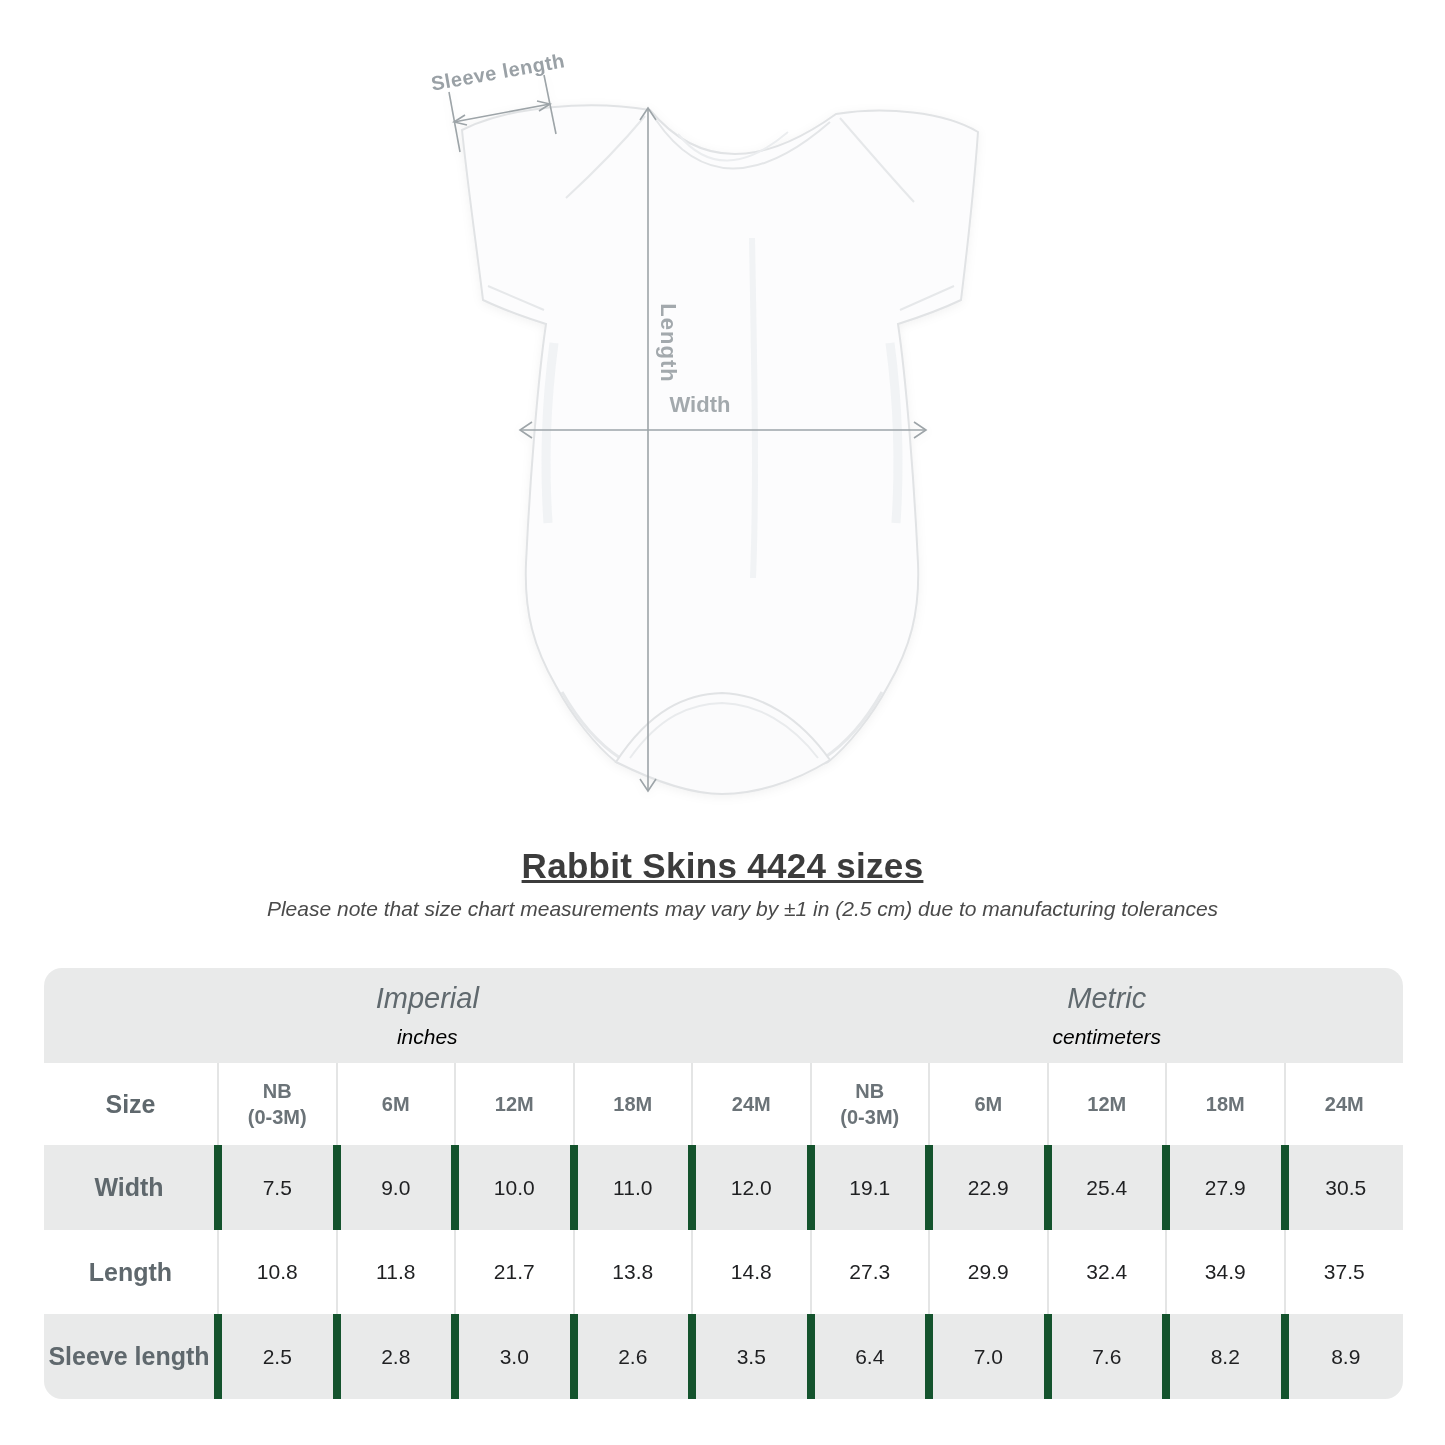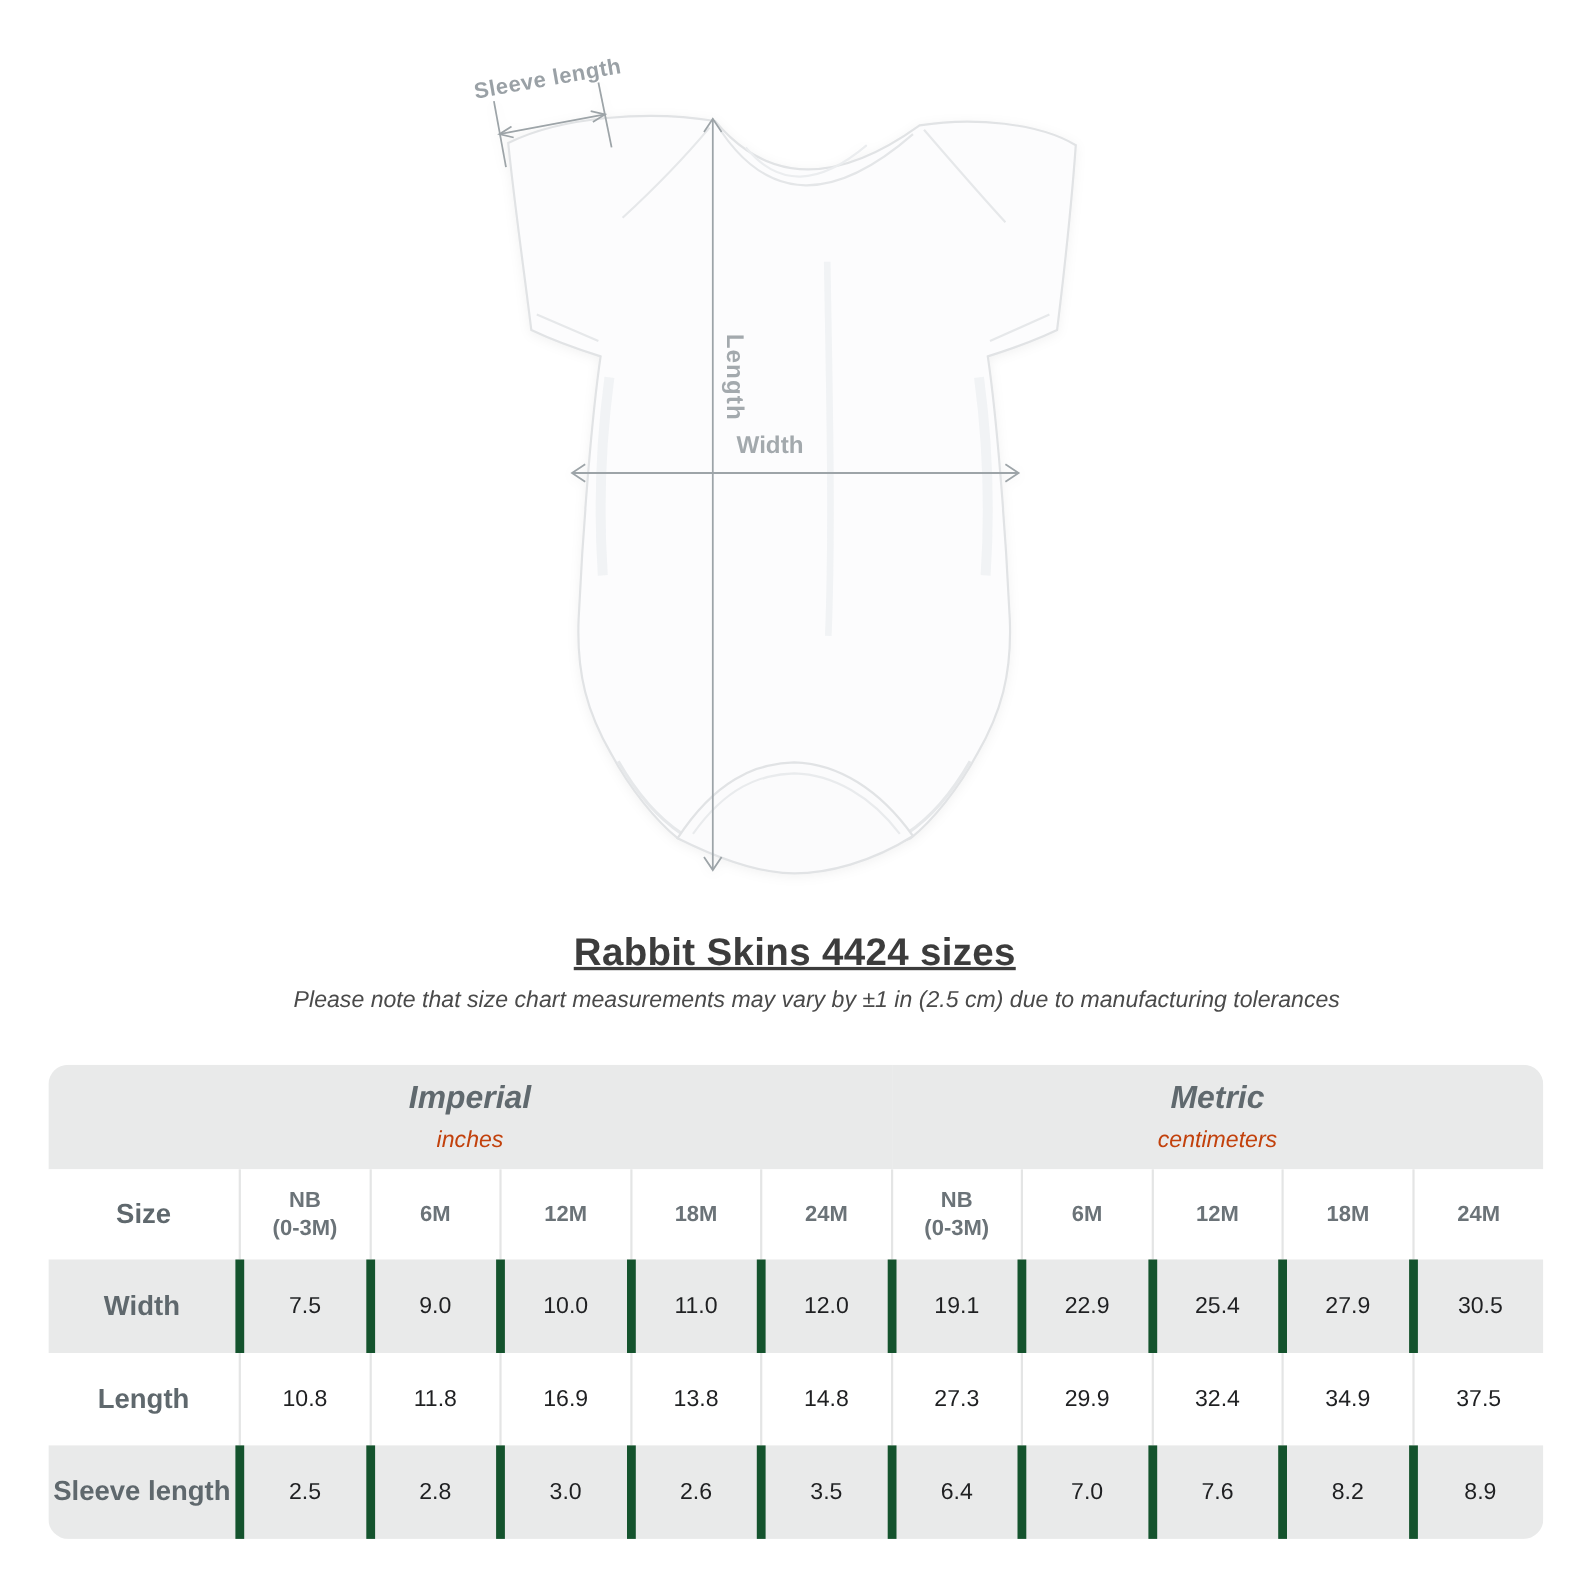"Imperial" .group-name { font-weight: bold -> normal }
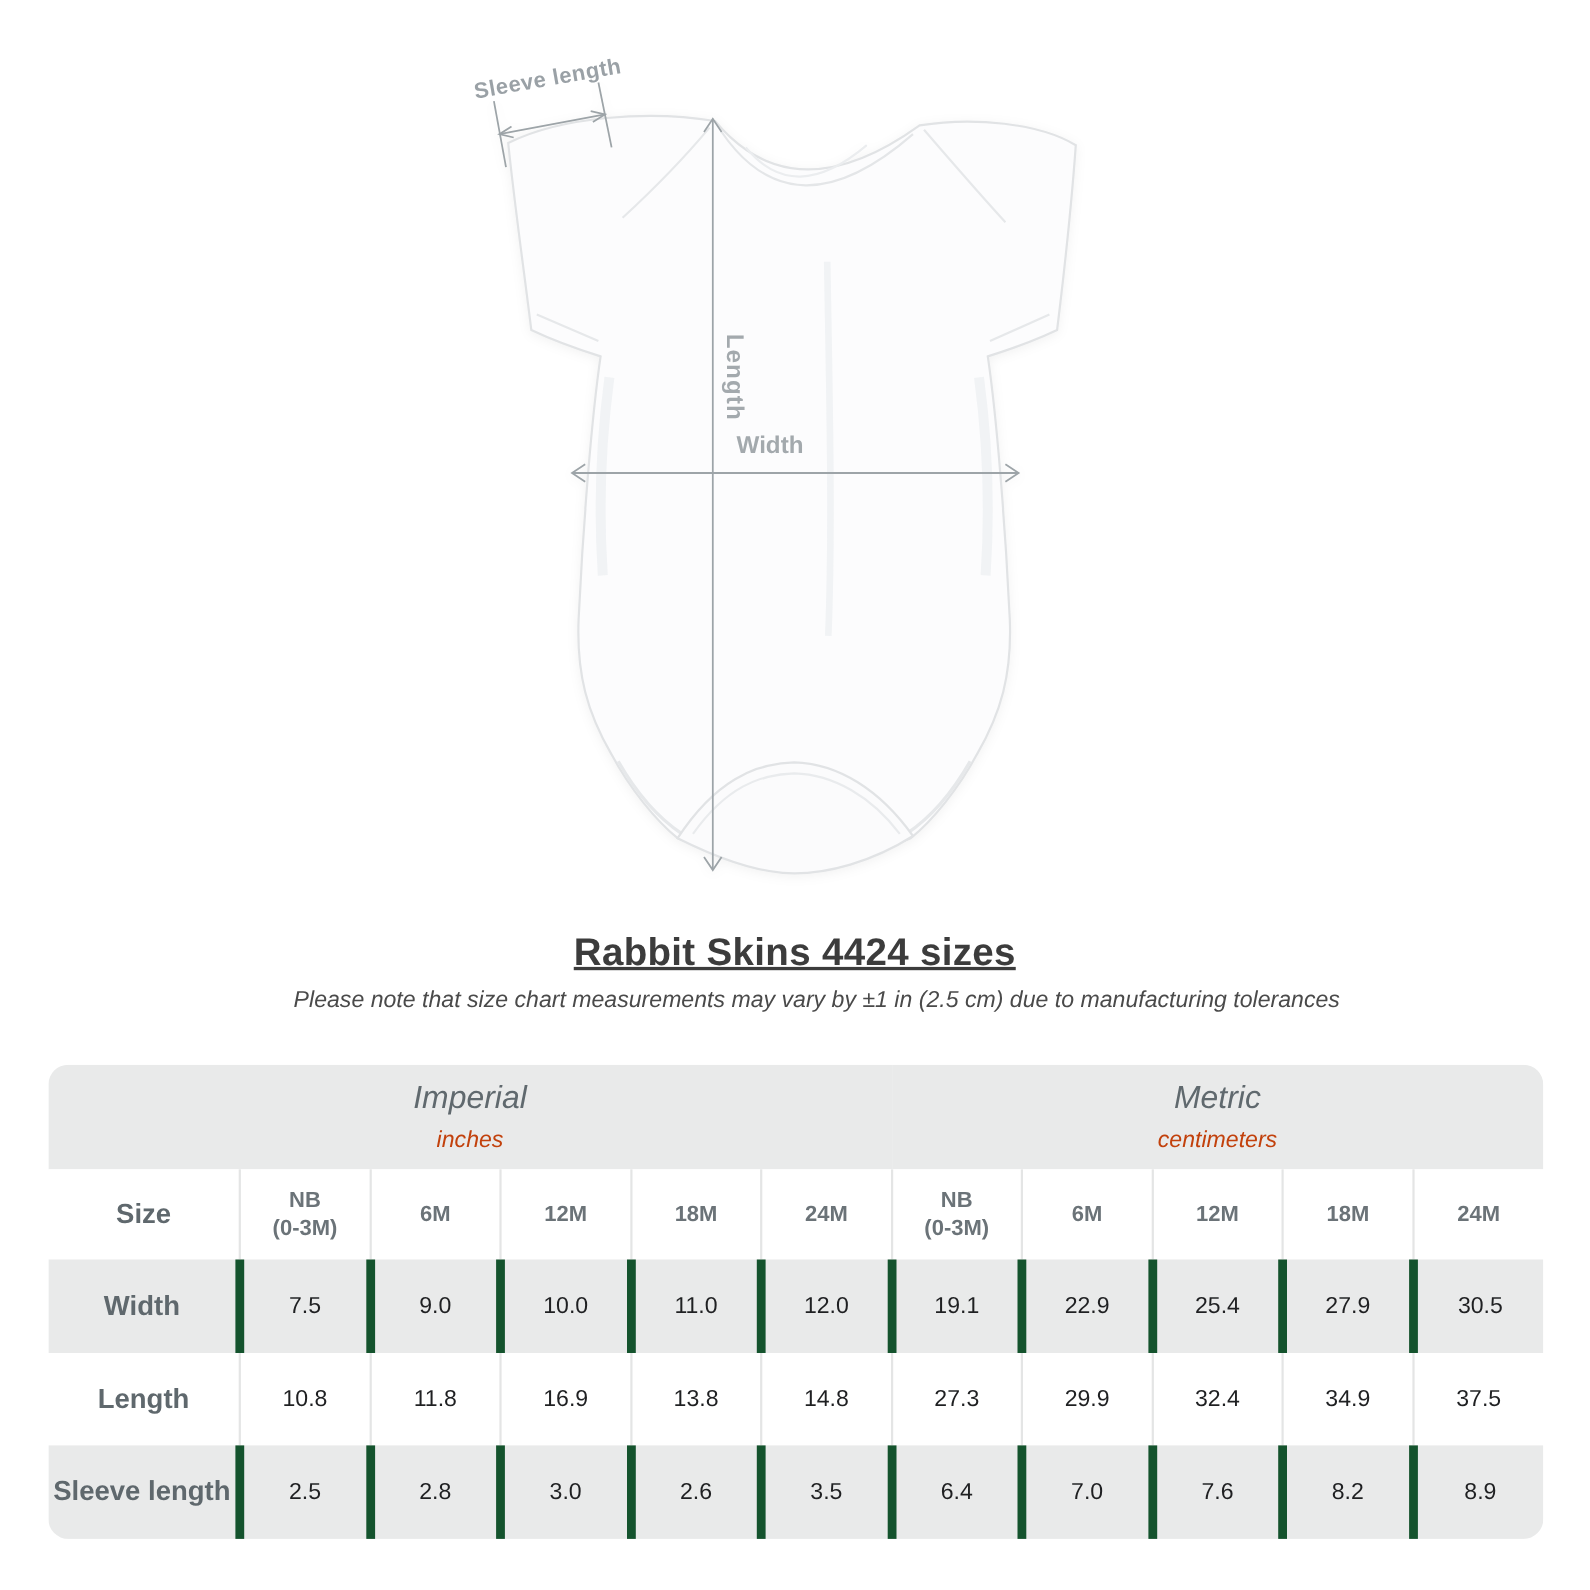"inches" .group-unit { color: #c2410c -> #000000 }
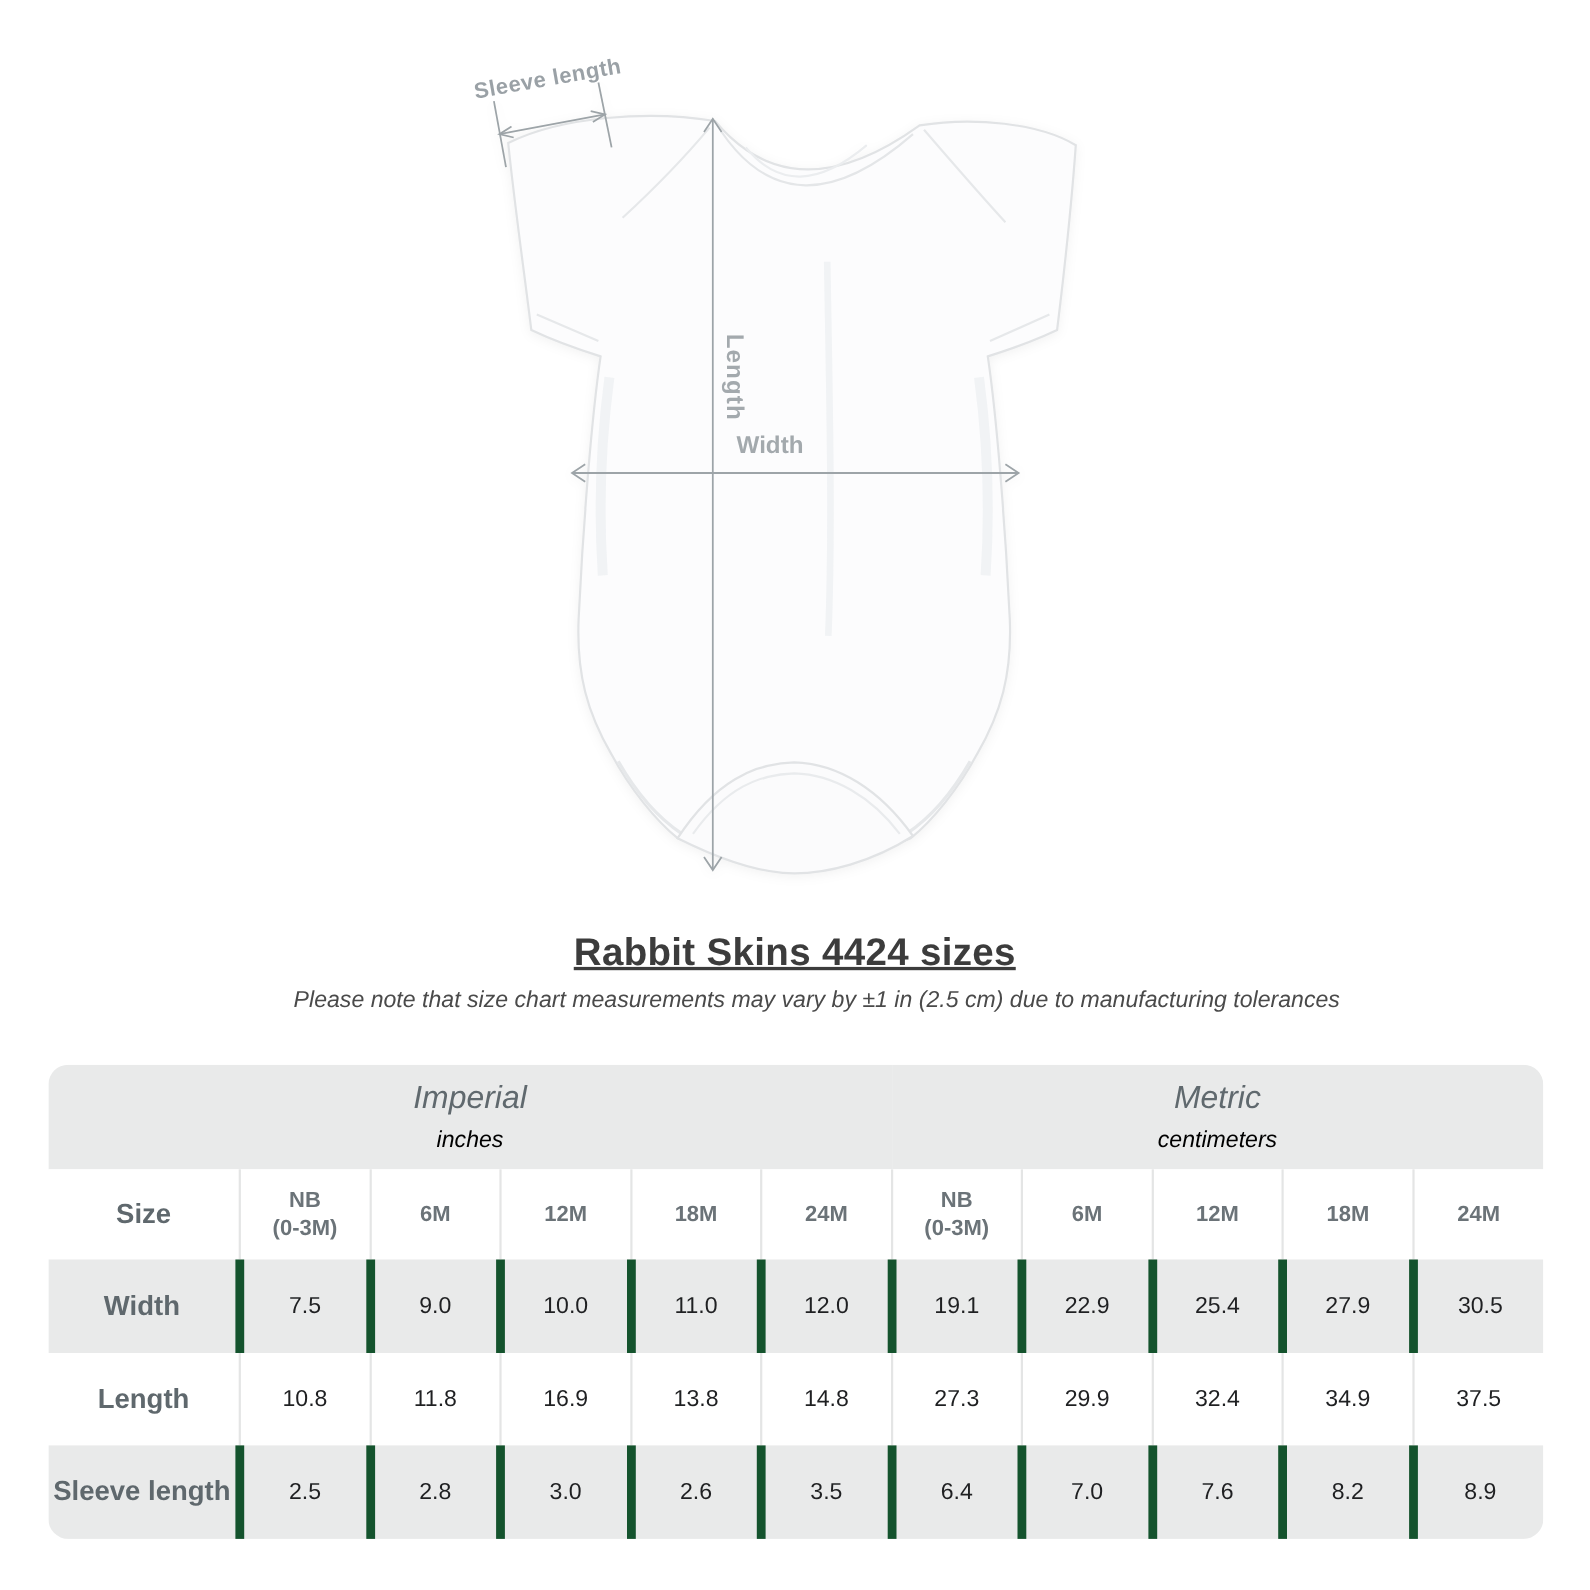"16.9" td.val { text: 16.9 -> 21.7 }
